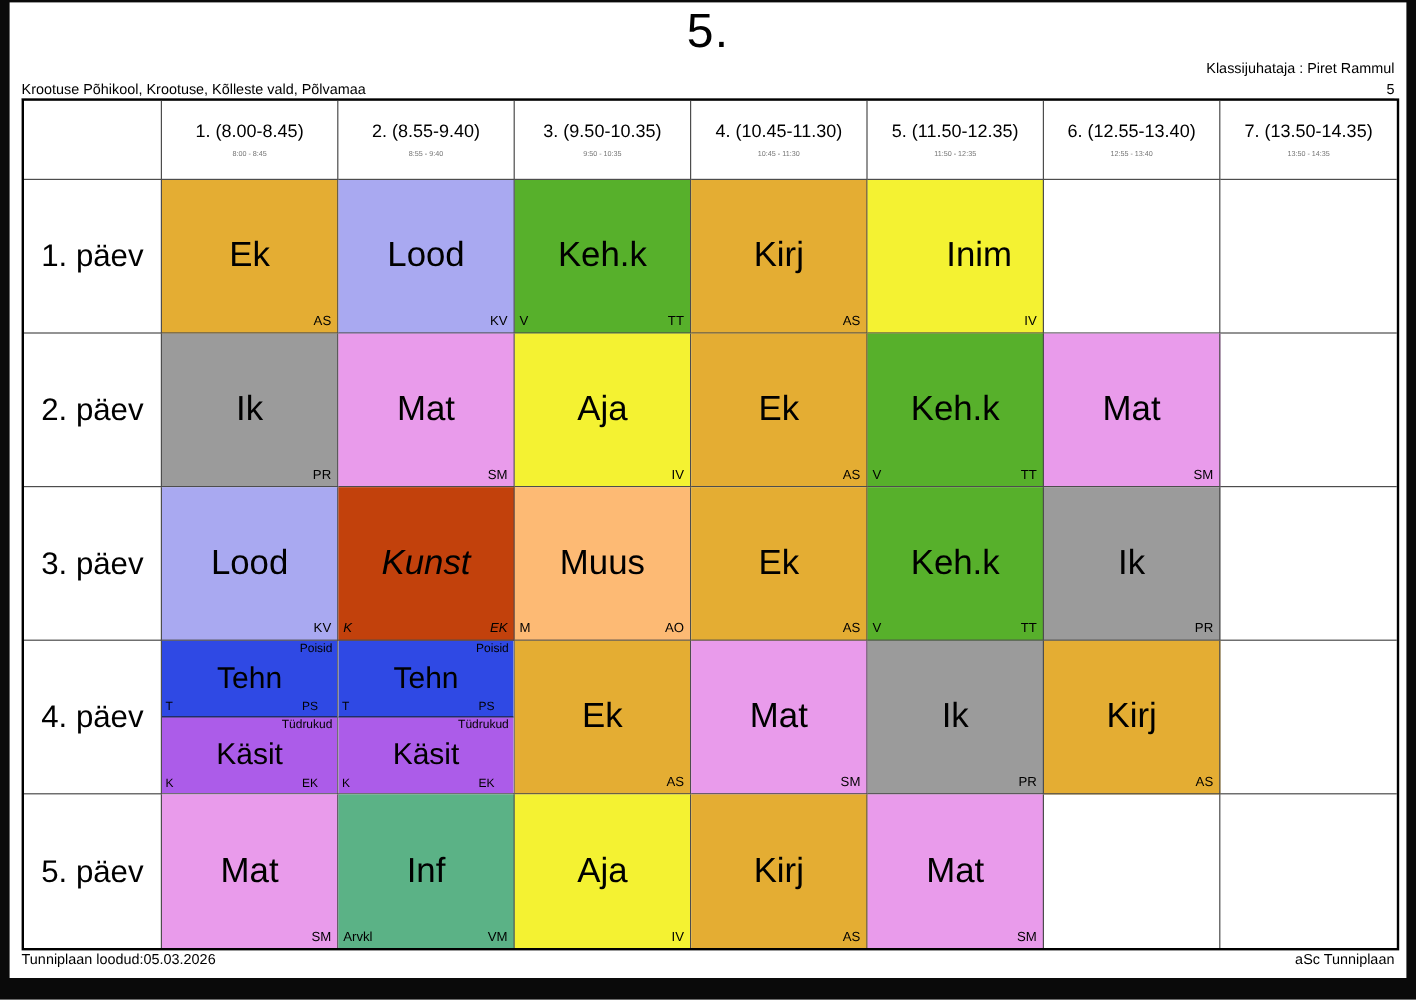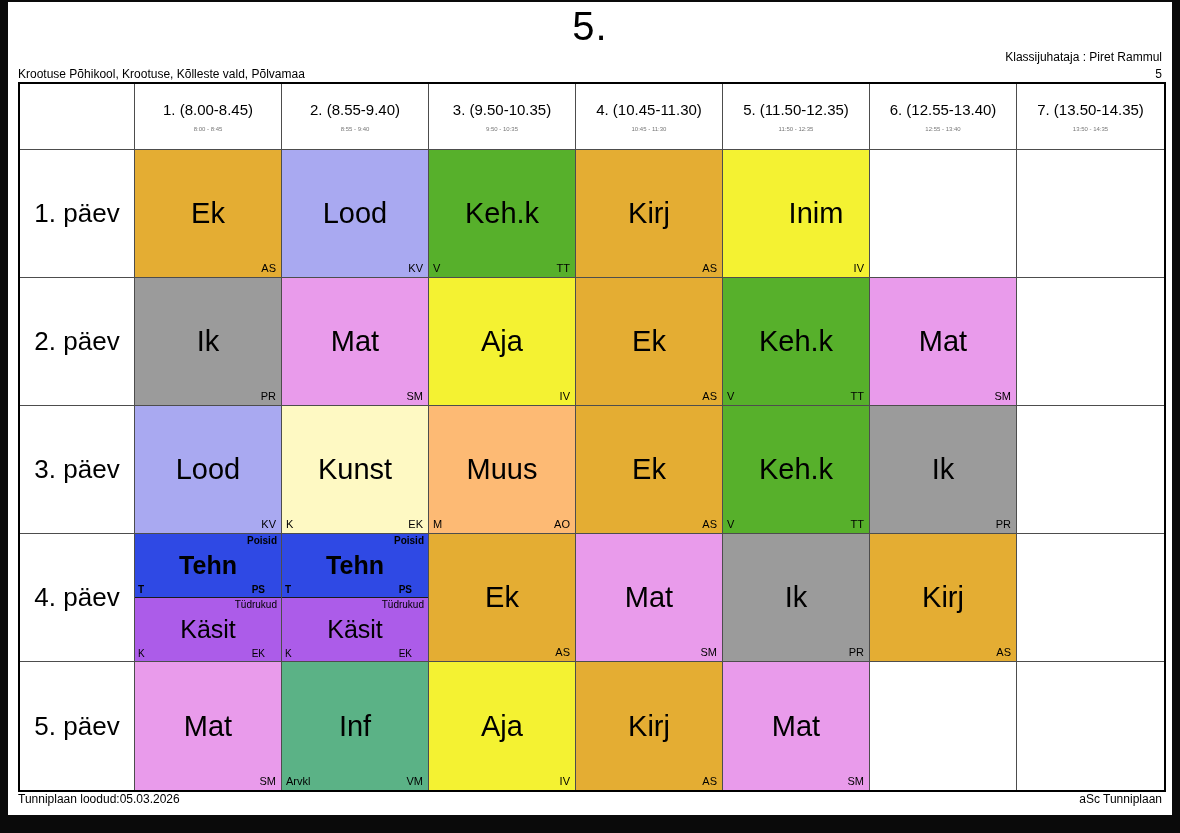"Kunst" div.gcell { background: #fef9c3 -> #c2410c; font-style: none -> italic }
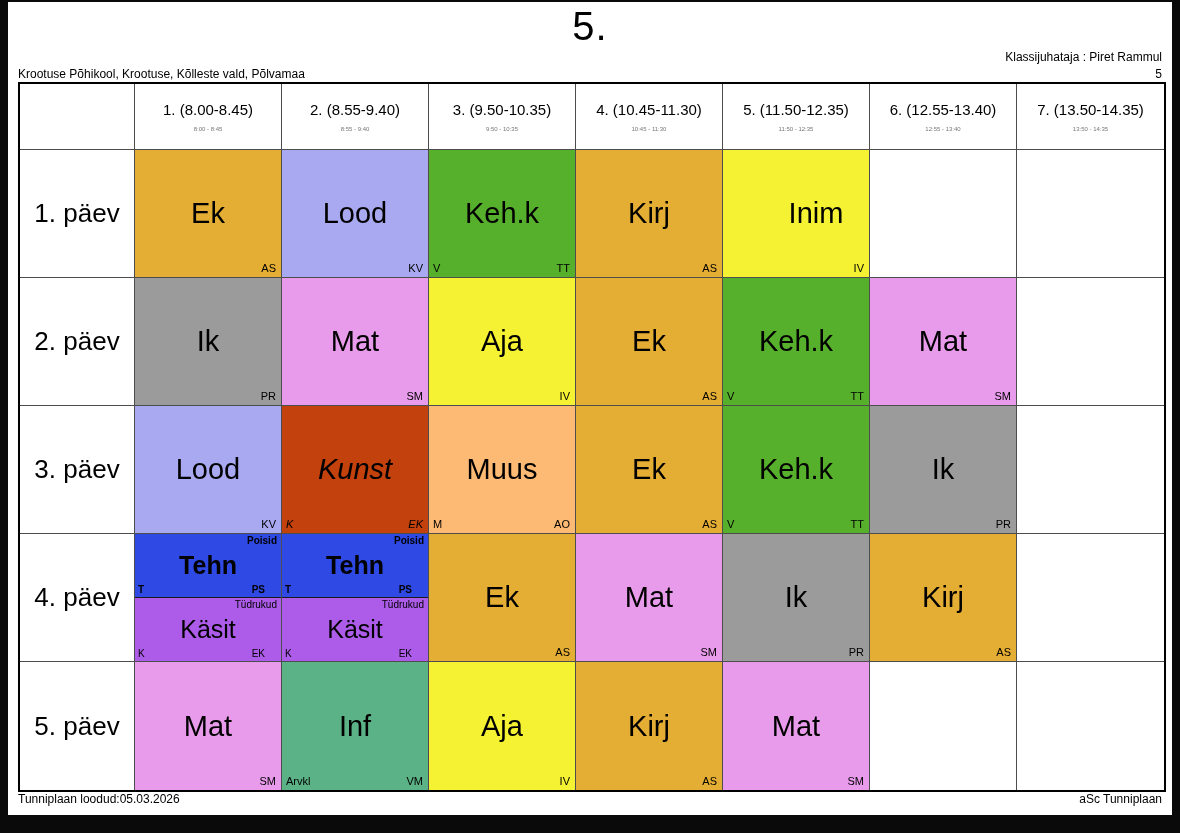"Poisid" .half.tophalf { font-weight: bold -> none }
